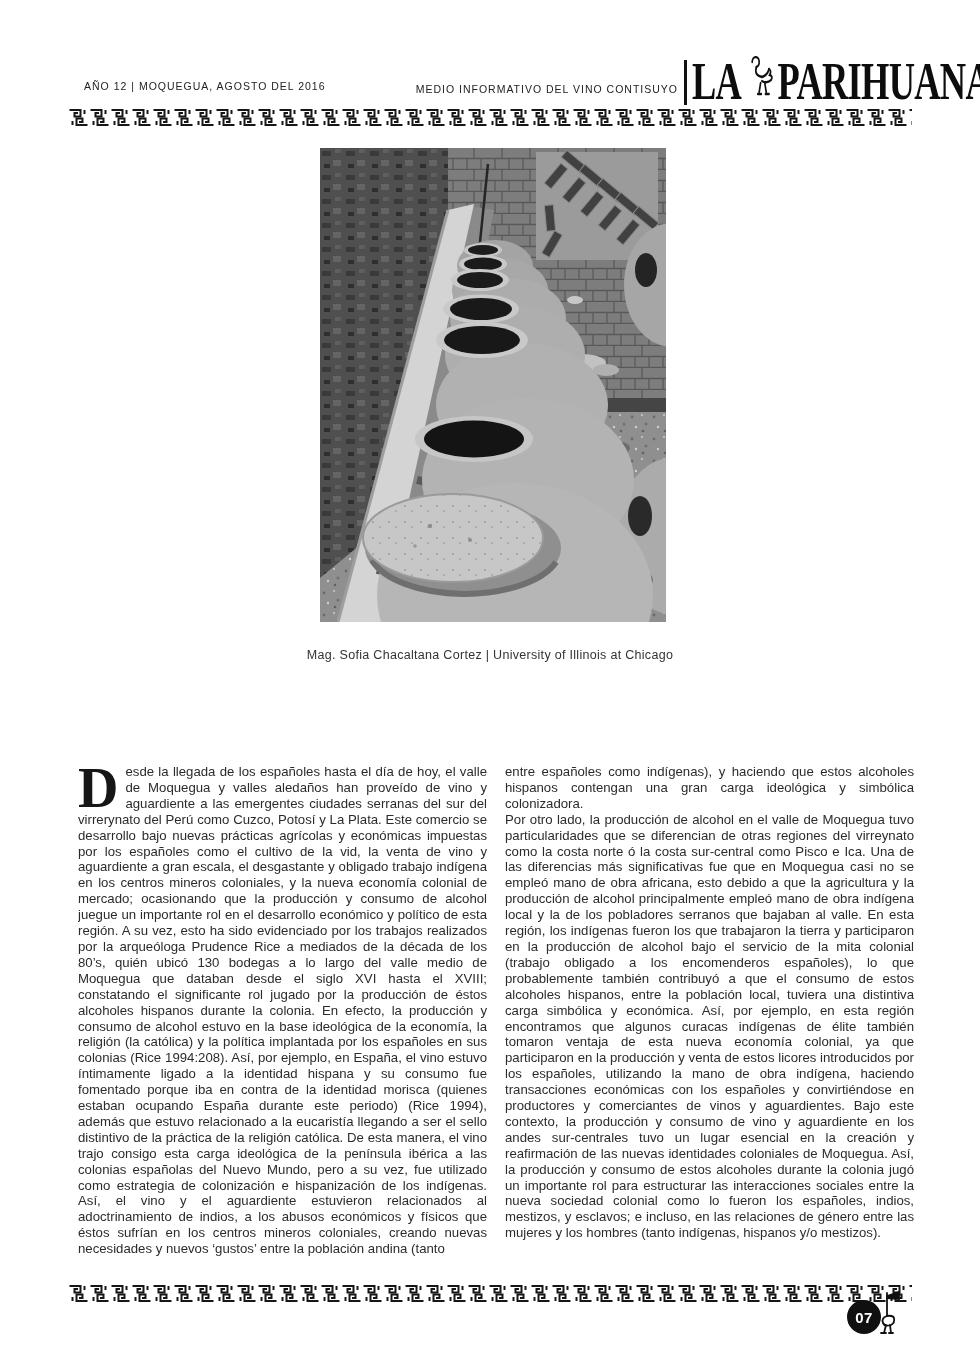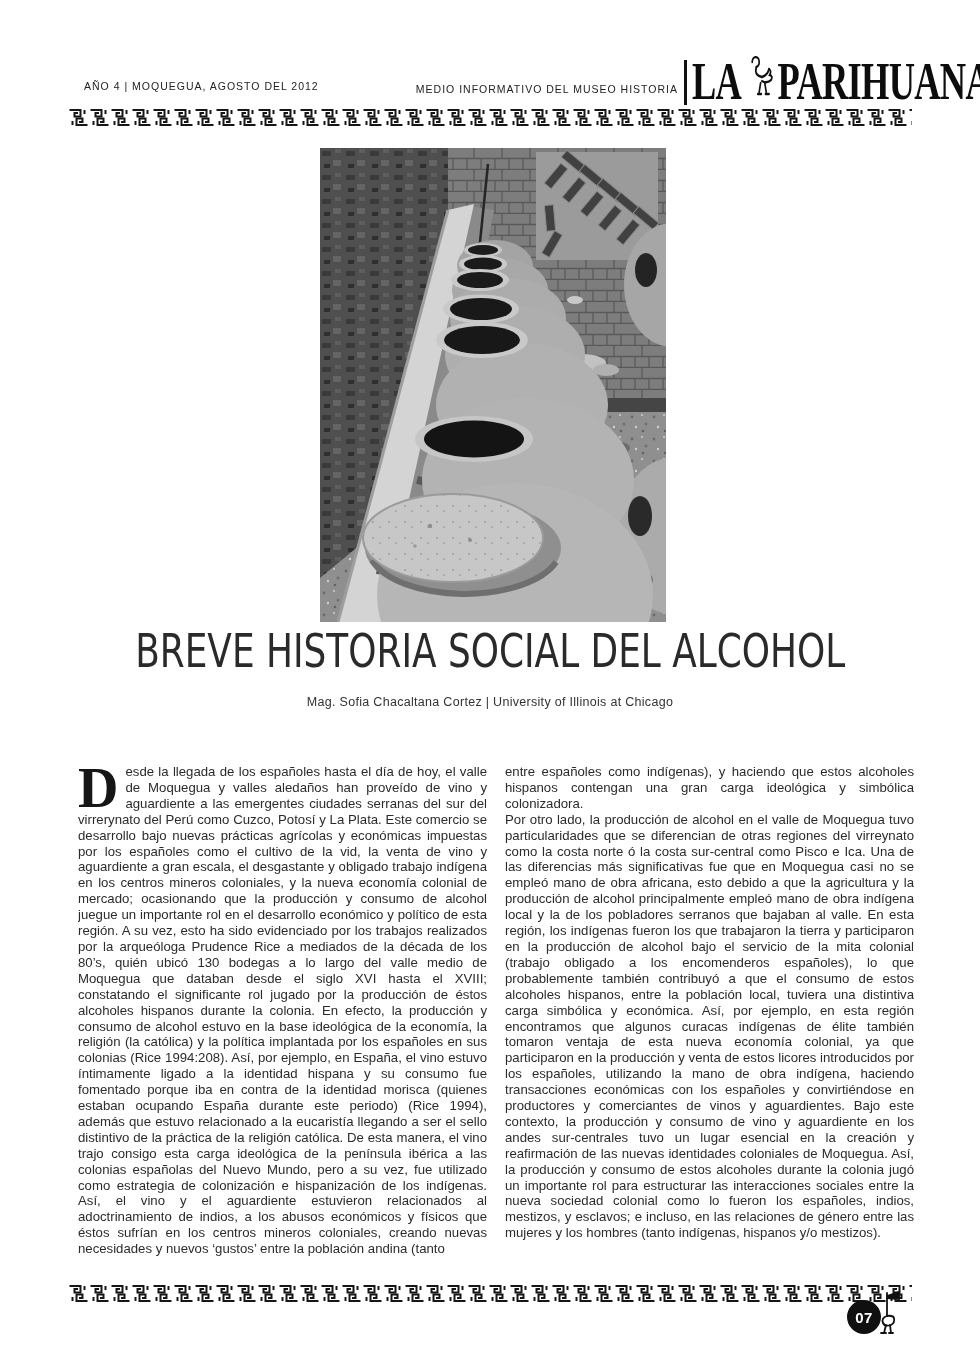"AÑO 4 | MOQUEGUA, AGOSTO" div.issue-info { text: 4 | MOQUEGUA, AGOSTO DEL 2012 -> 12 | MOQUEGUA, AGOSTO DEL 2016 }
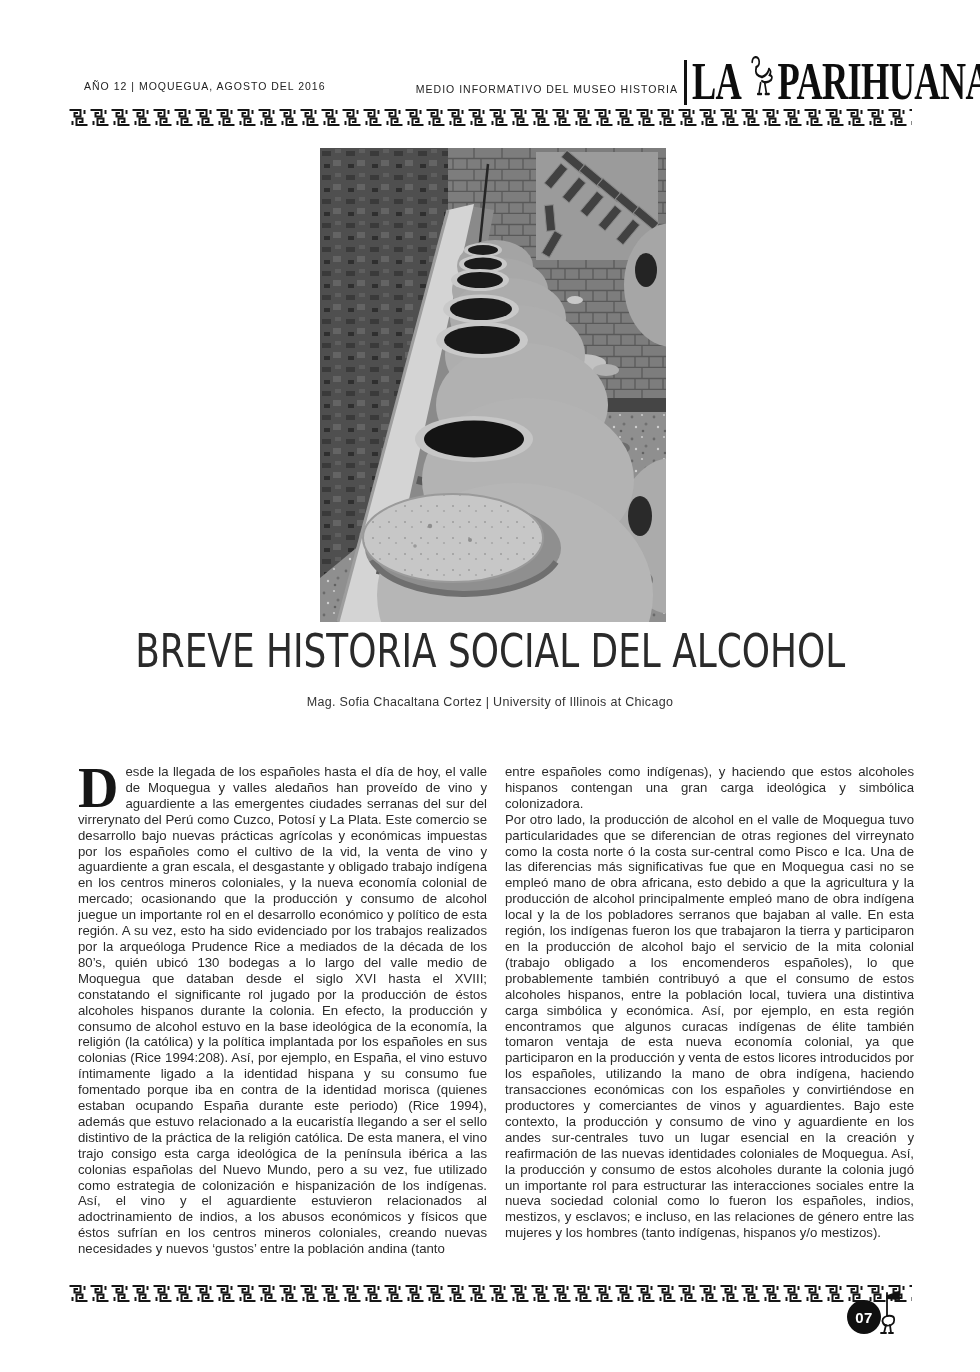"MEDIO INFORMATIVO DEL MUSEO HISTORIA" div.pub-label { text: MUSEO HISTORIA -> VINO CONTISUYO }
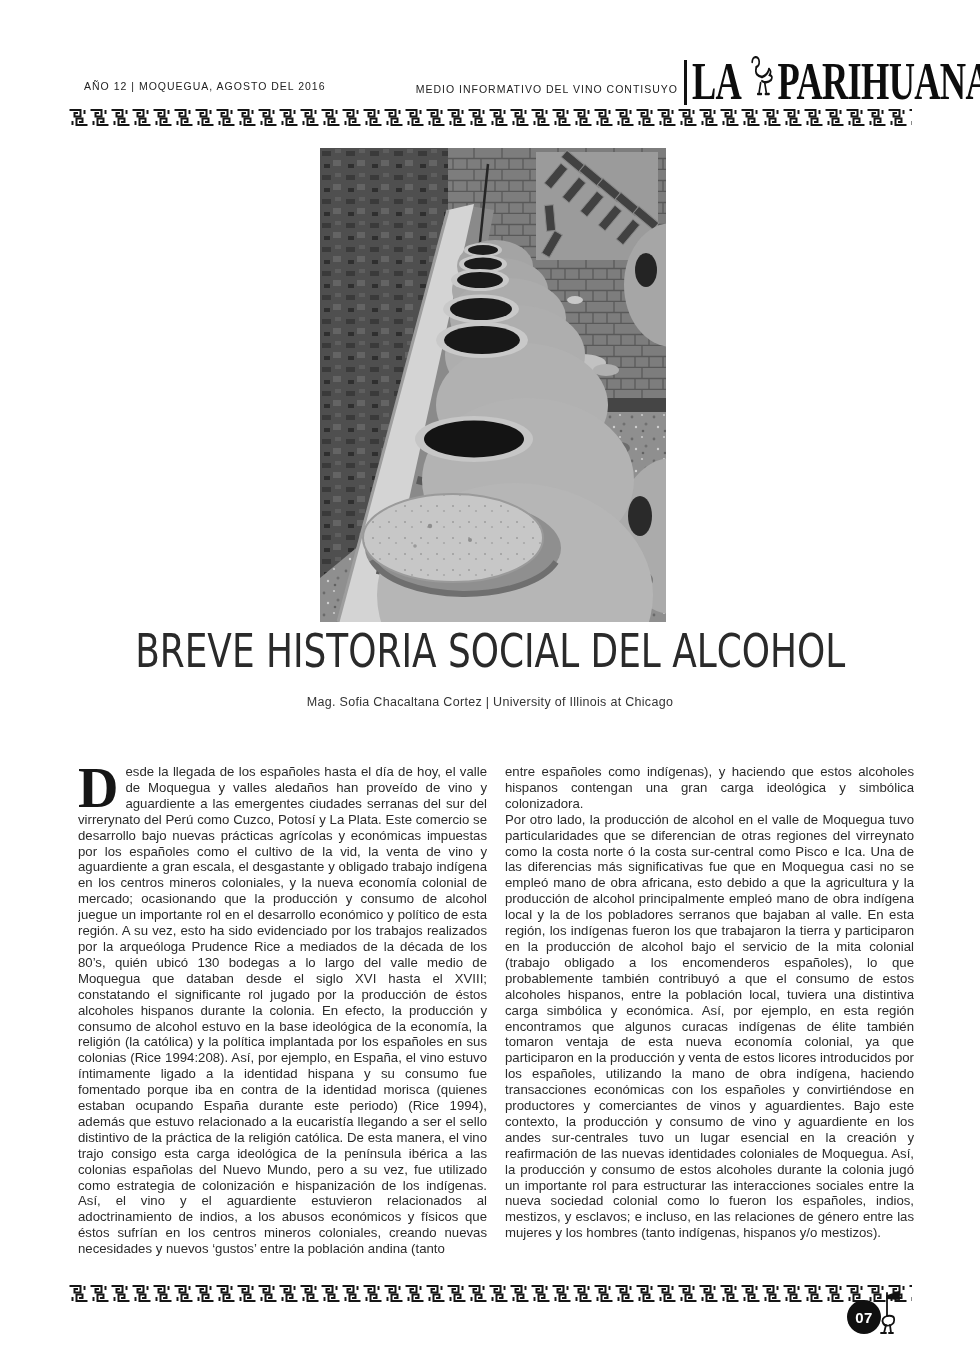"BREVE HISTORIA SOCIAL DEL ALCOHOL" span.headline-line { html: <span><span>BREVE HISTORIA SOCIAL DEL ALCOHOL</span></span> -> none }
